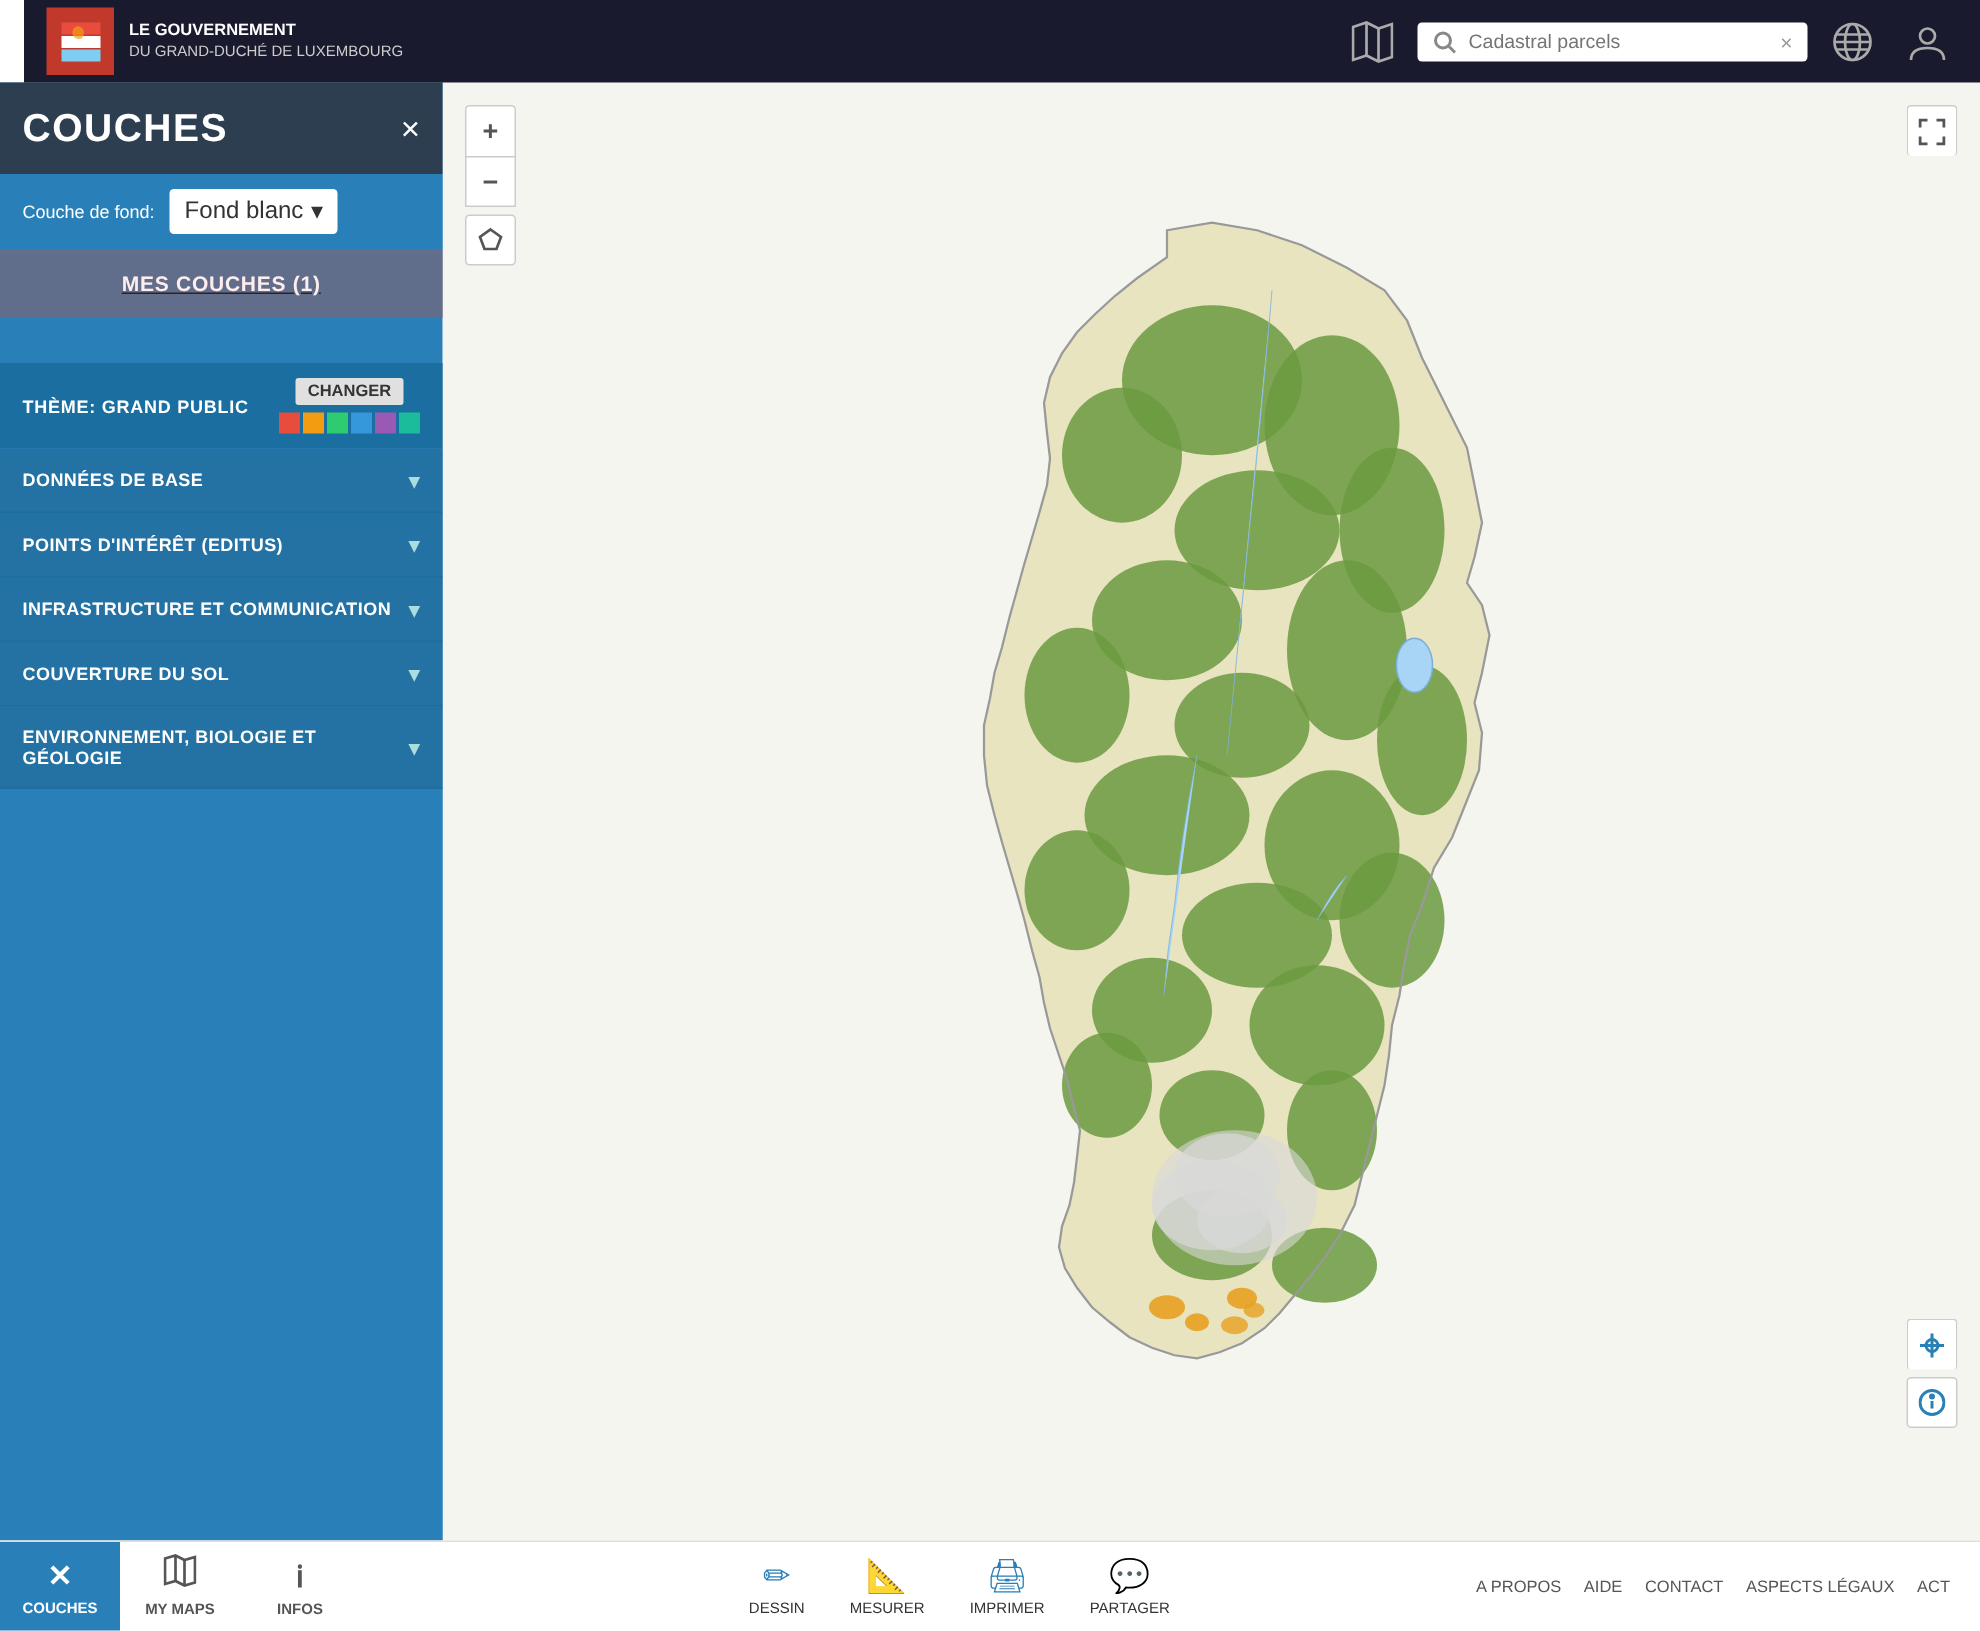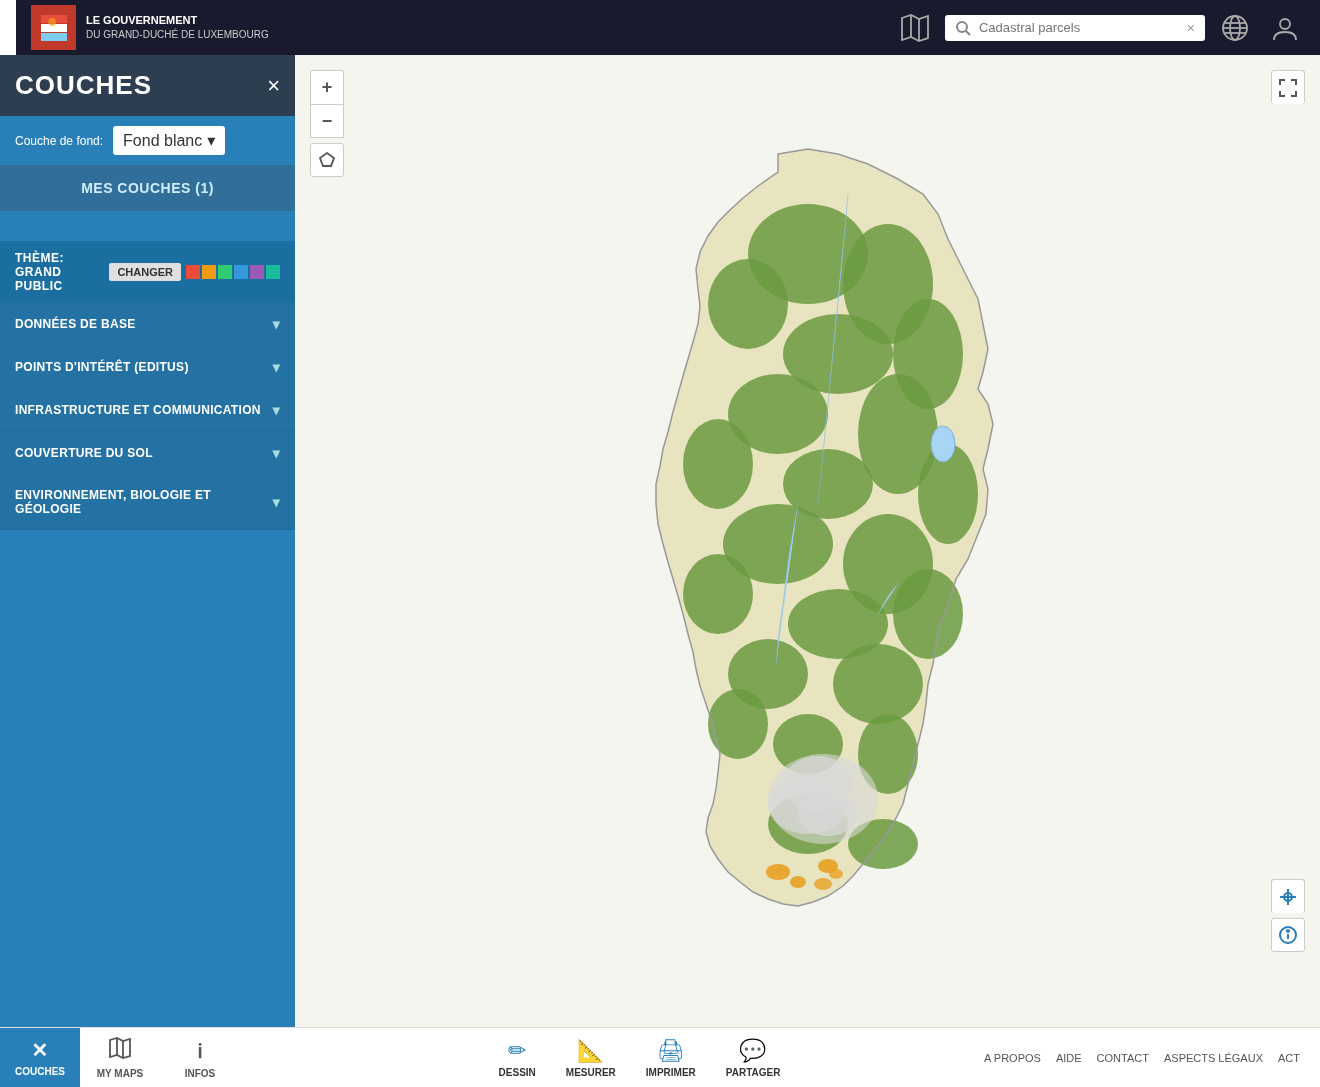"MES COUCHES (1)" .tabs { background: #0ea5e9 -> #fca5a5; text-decoration: none -> underline }
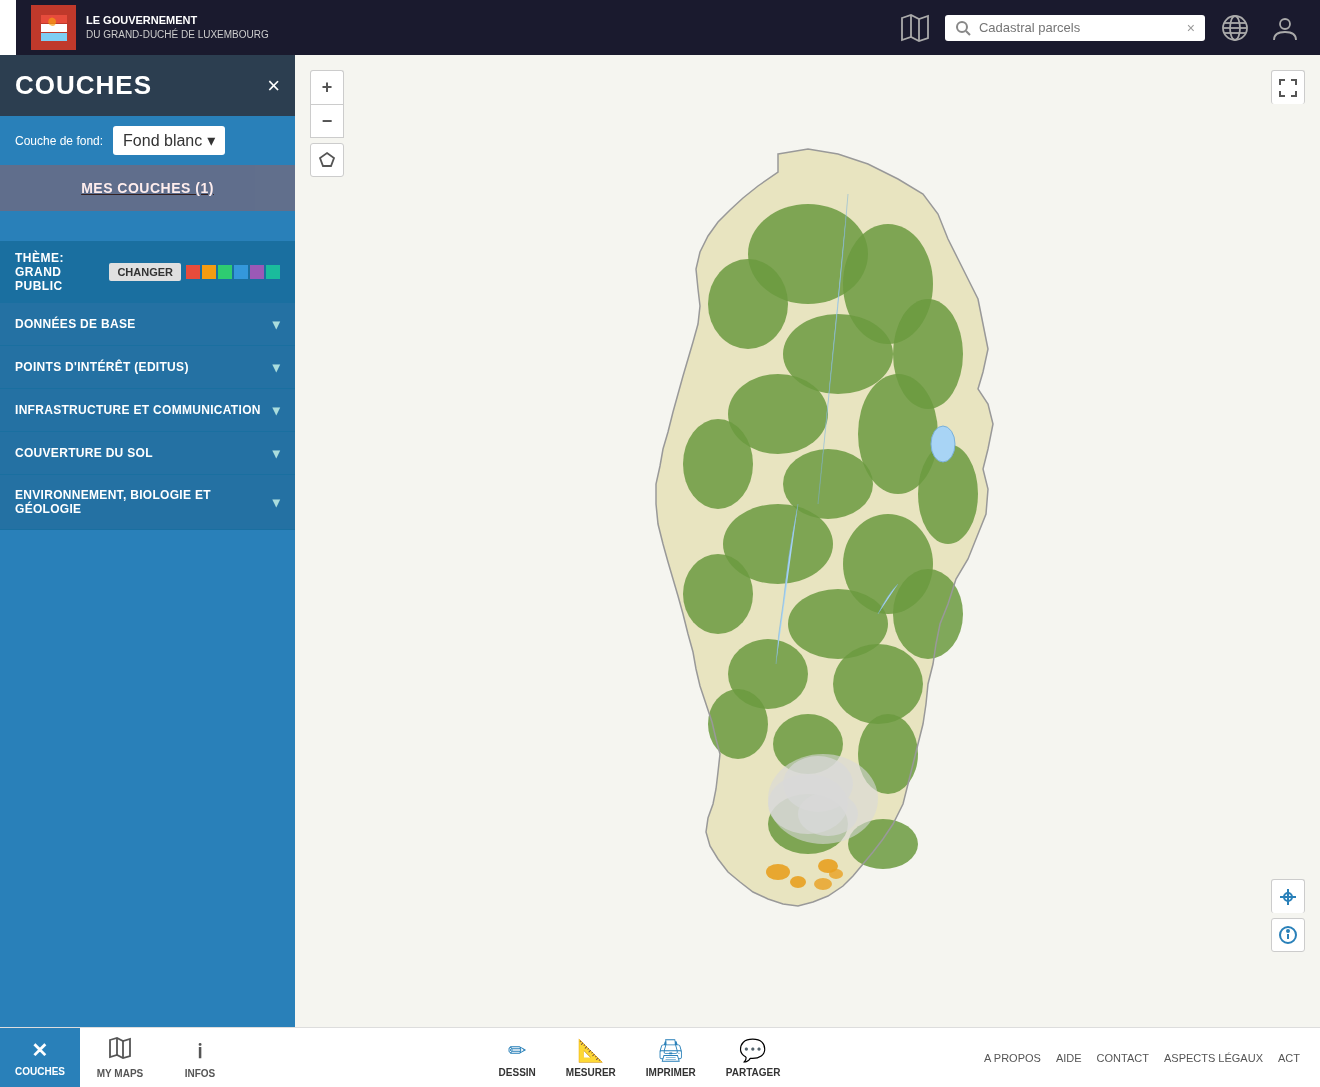"CHANGER" .theme-changer { flex-direction: none -> column }
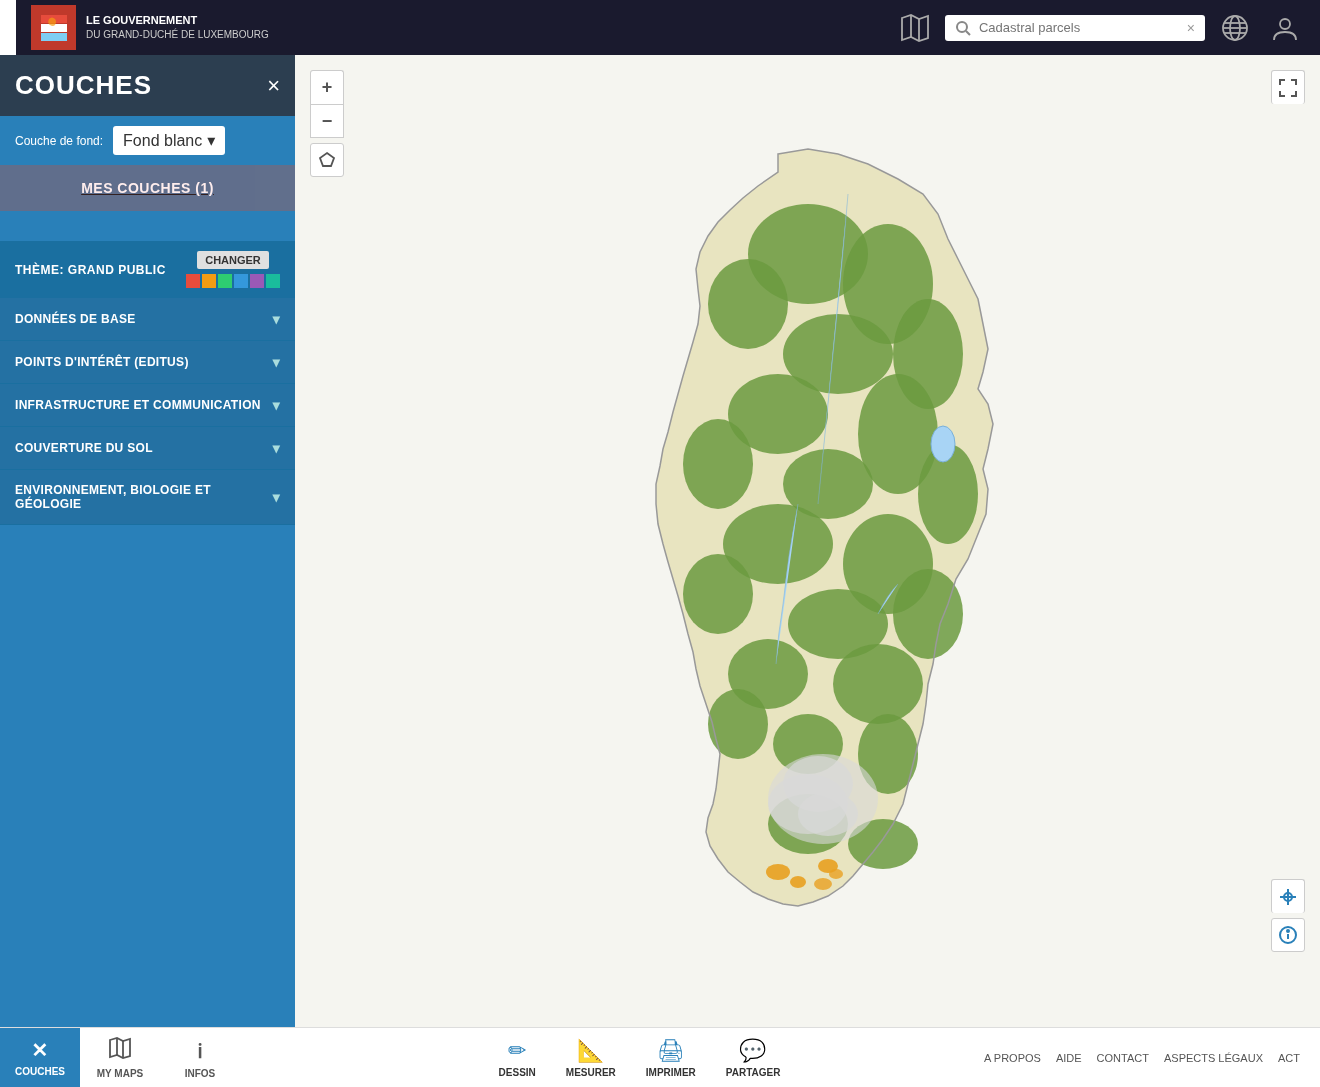"DESSIN" .bottom-tool-label { font-weight: bold -> normal }
